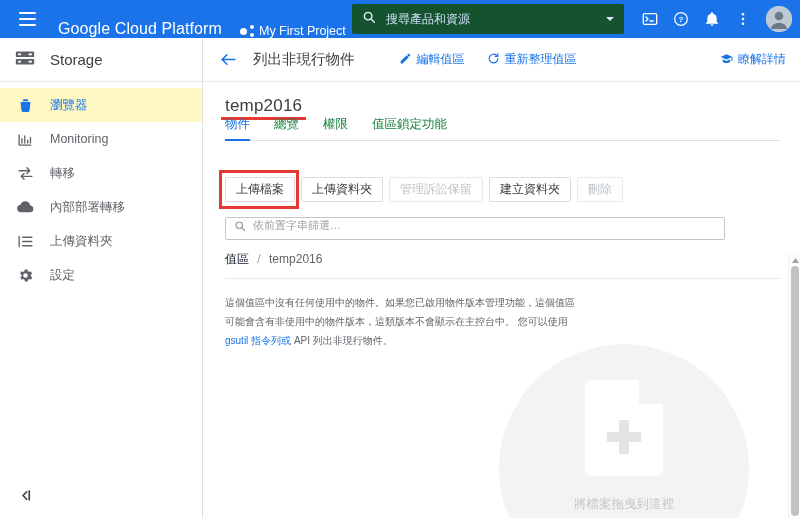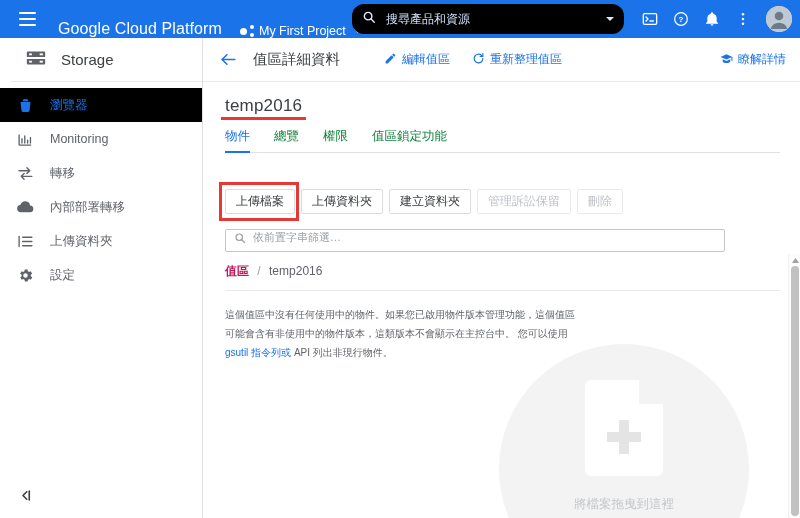"搜尋產品和資源" .searchbox { background: #000000 -> #14532d; border-radius: 12px -> 2px }
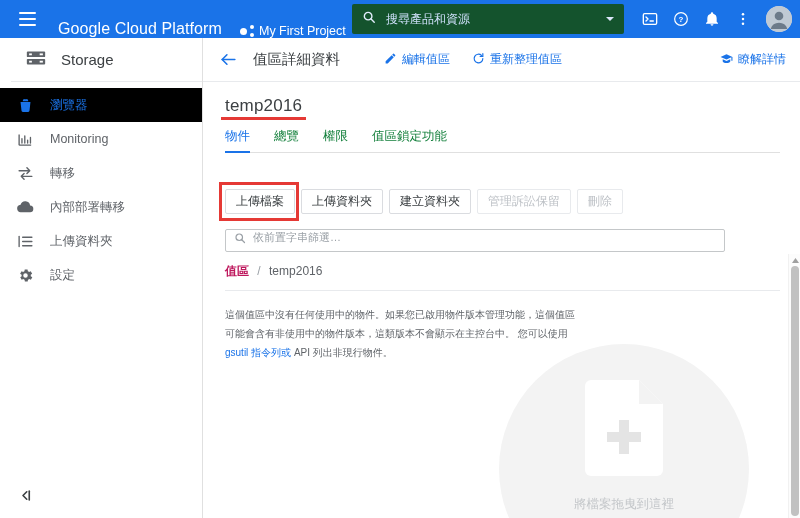"Storage" .sb-head { margin-left: 11px -> none }
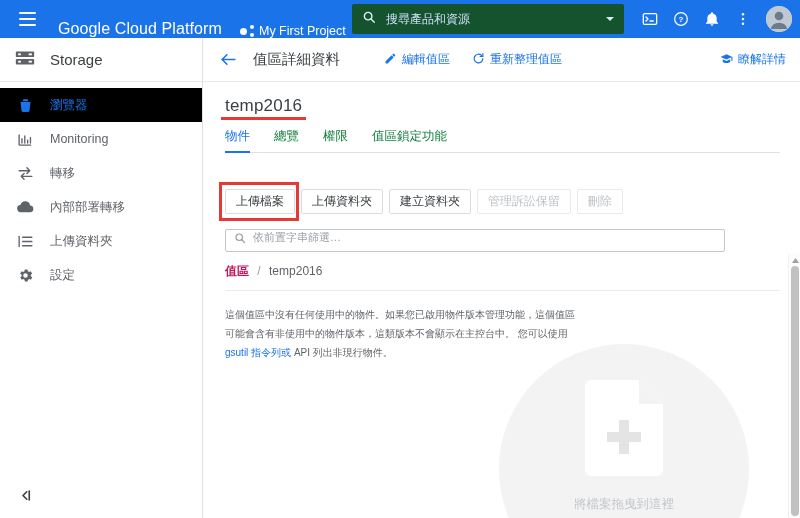"值區詳細資料" div.mh-title { text: 值區詳細資料 -> 列出非現行物件 }
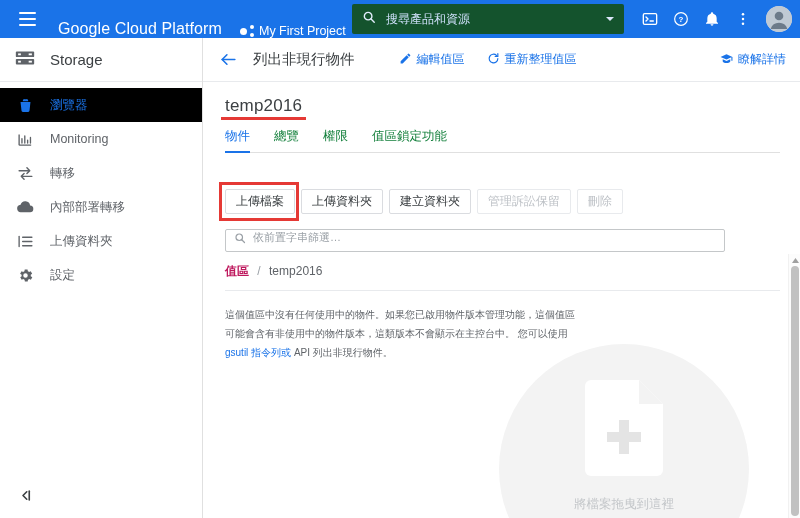"瀏覽器" .sb-item.active { background: #000000 -> #fef9c3 }
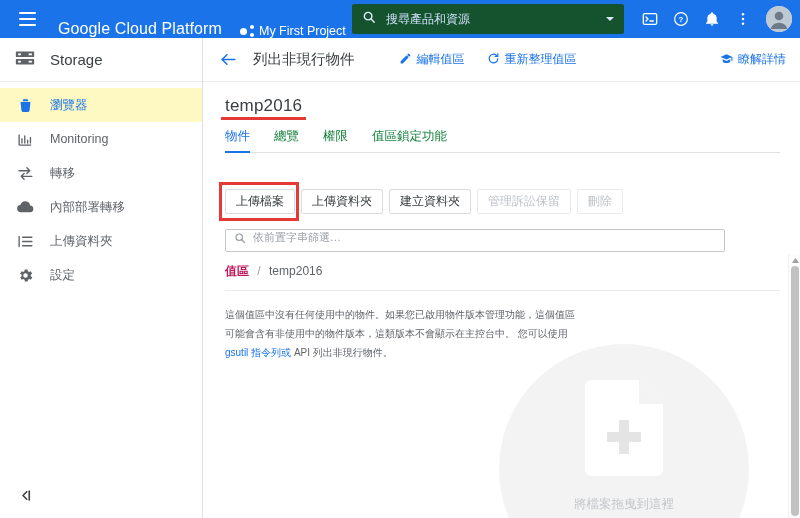"物件" .tabs { margin-top: 12px -> 0 }
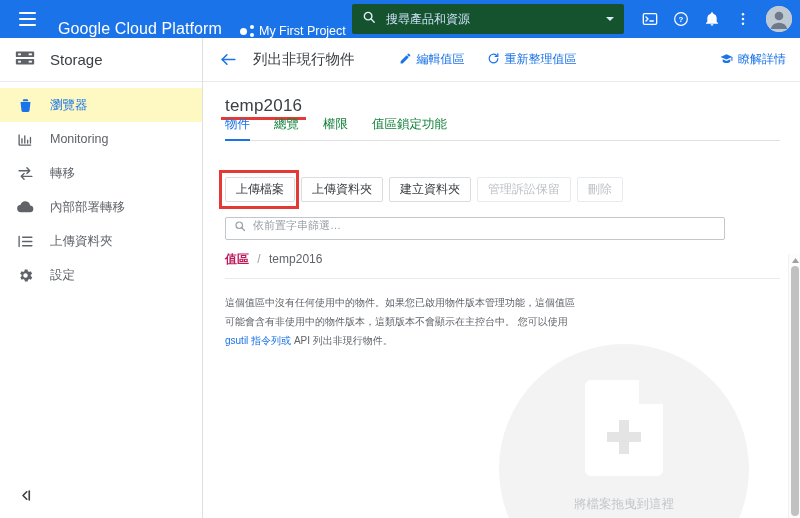"建立資料夾" button.btn { order: before "管理訴訟保留" -> after "管理訴訟保留" }
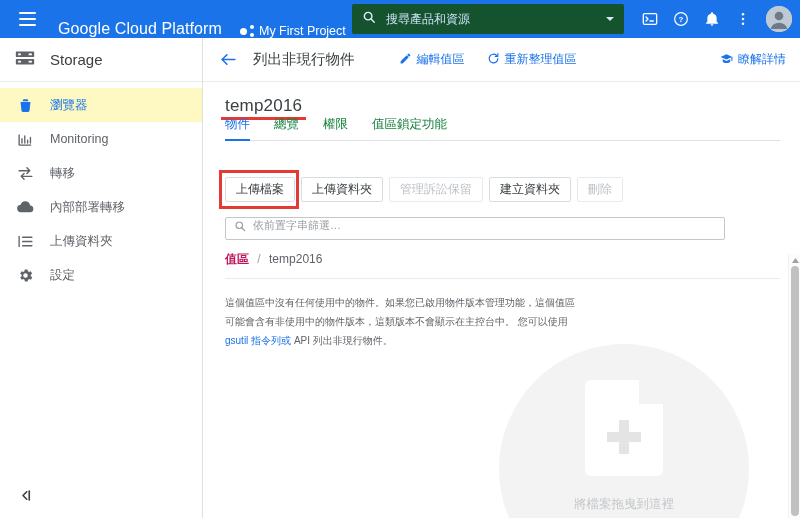"值區" .crumbs a { color: #be185d -> #0f172a; font-weight: bold -> none }
